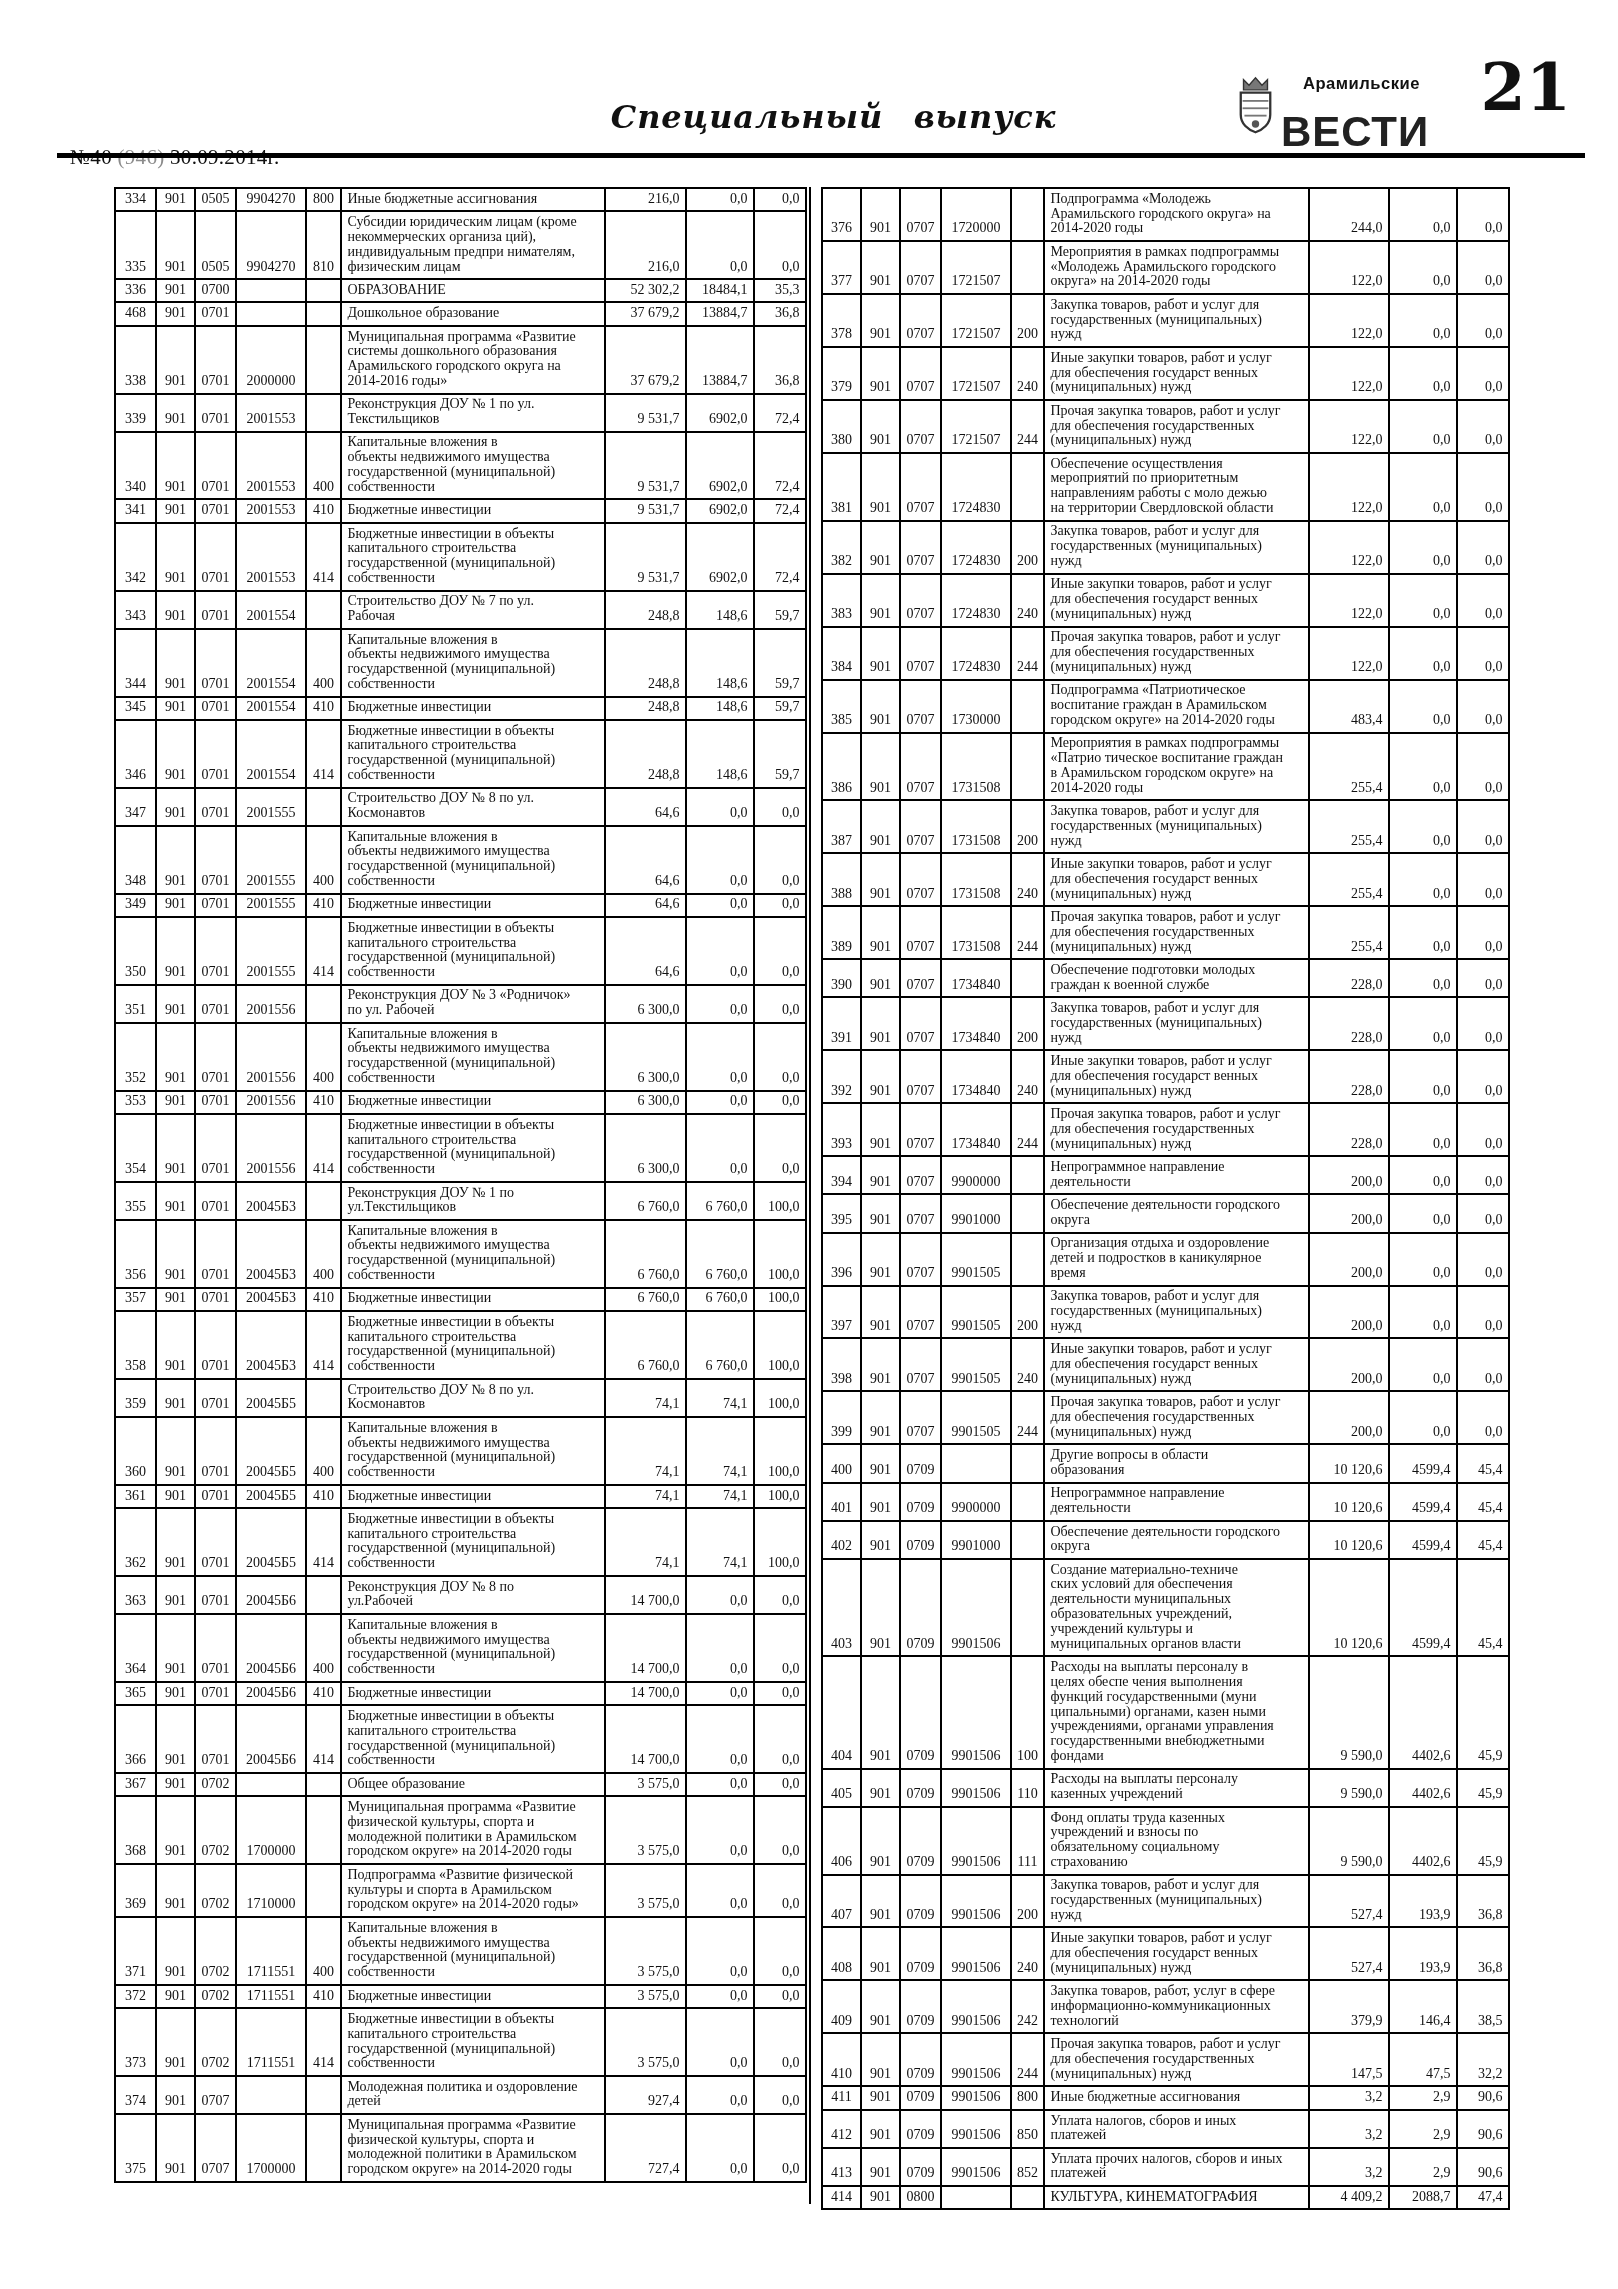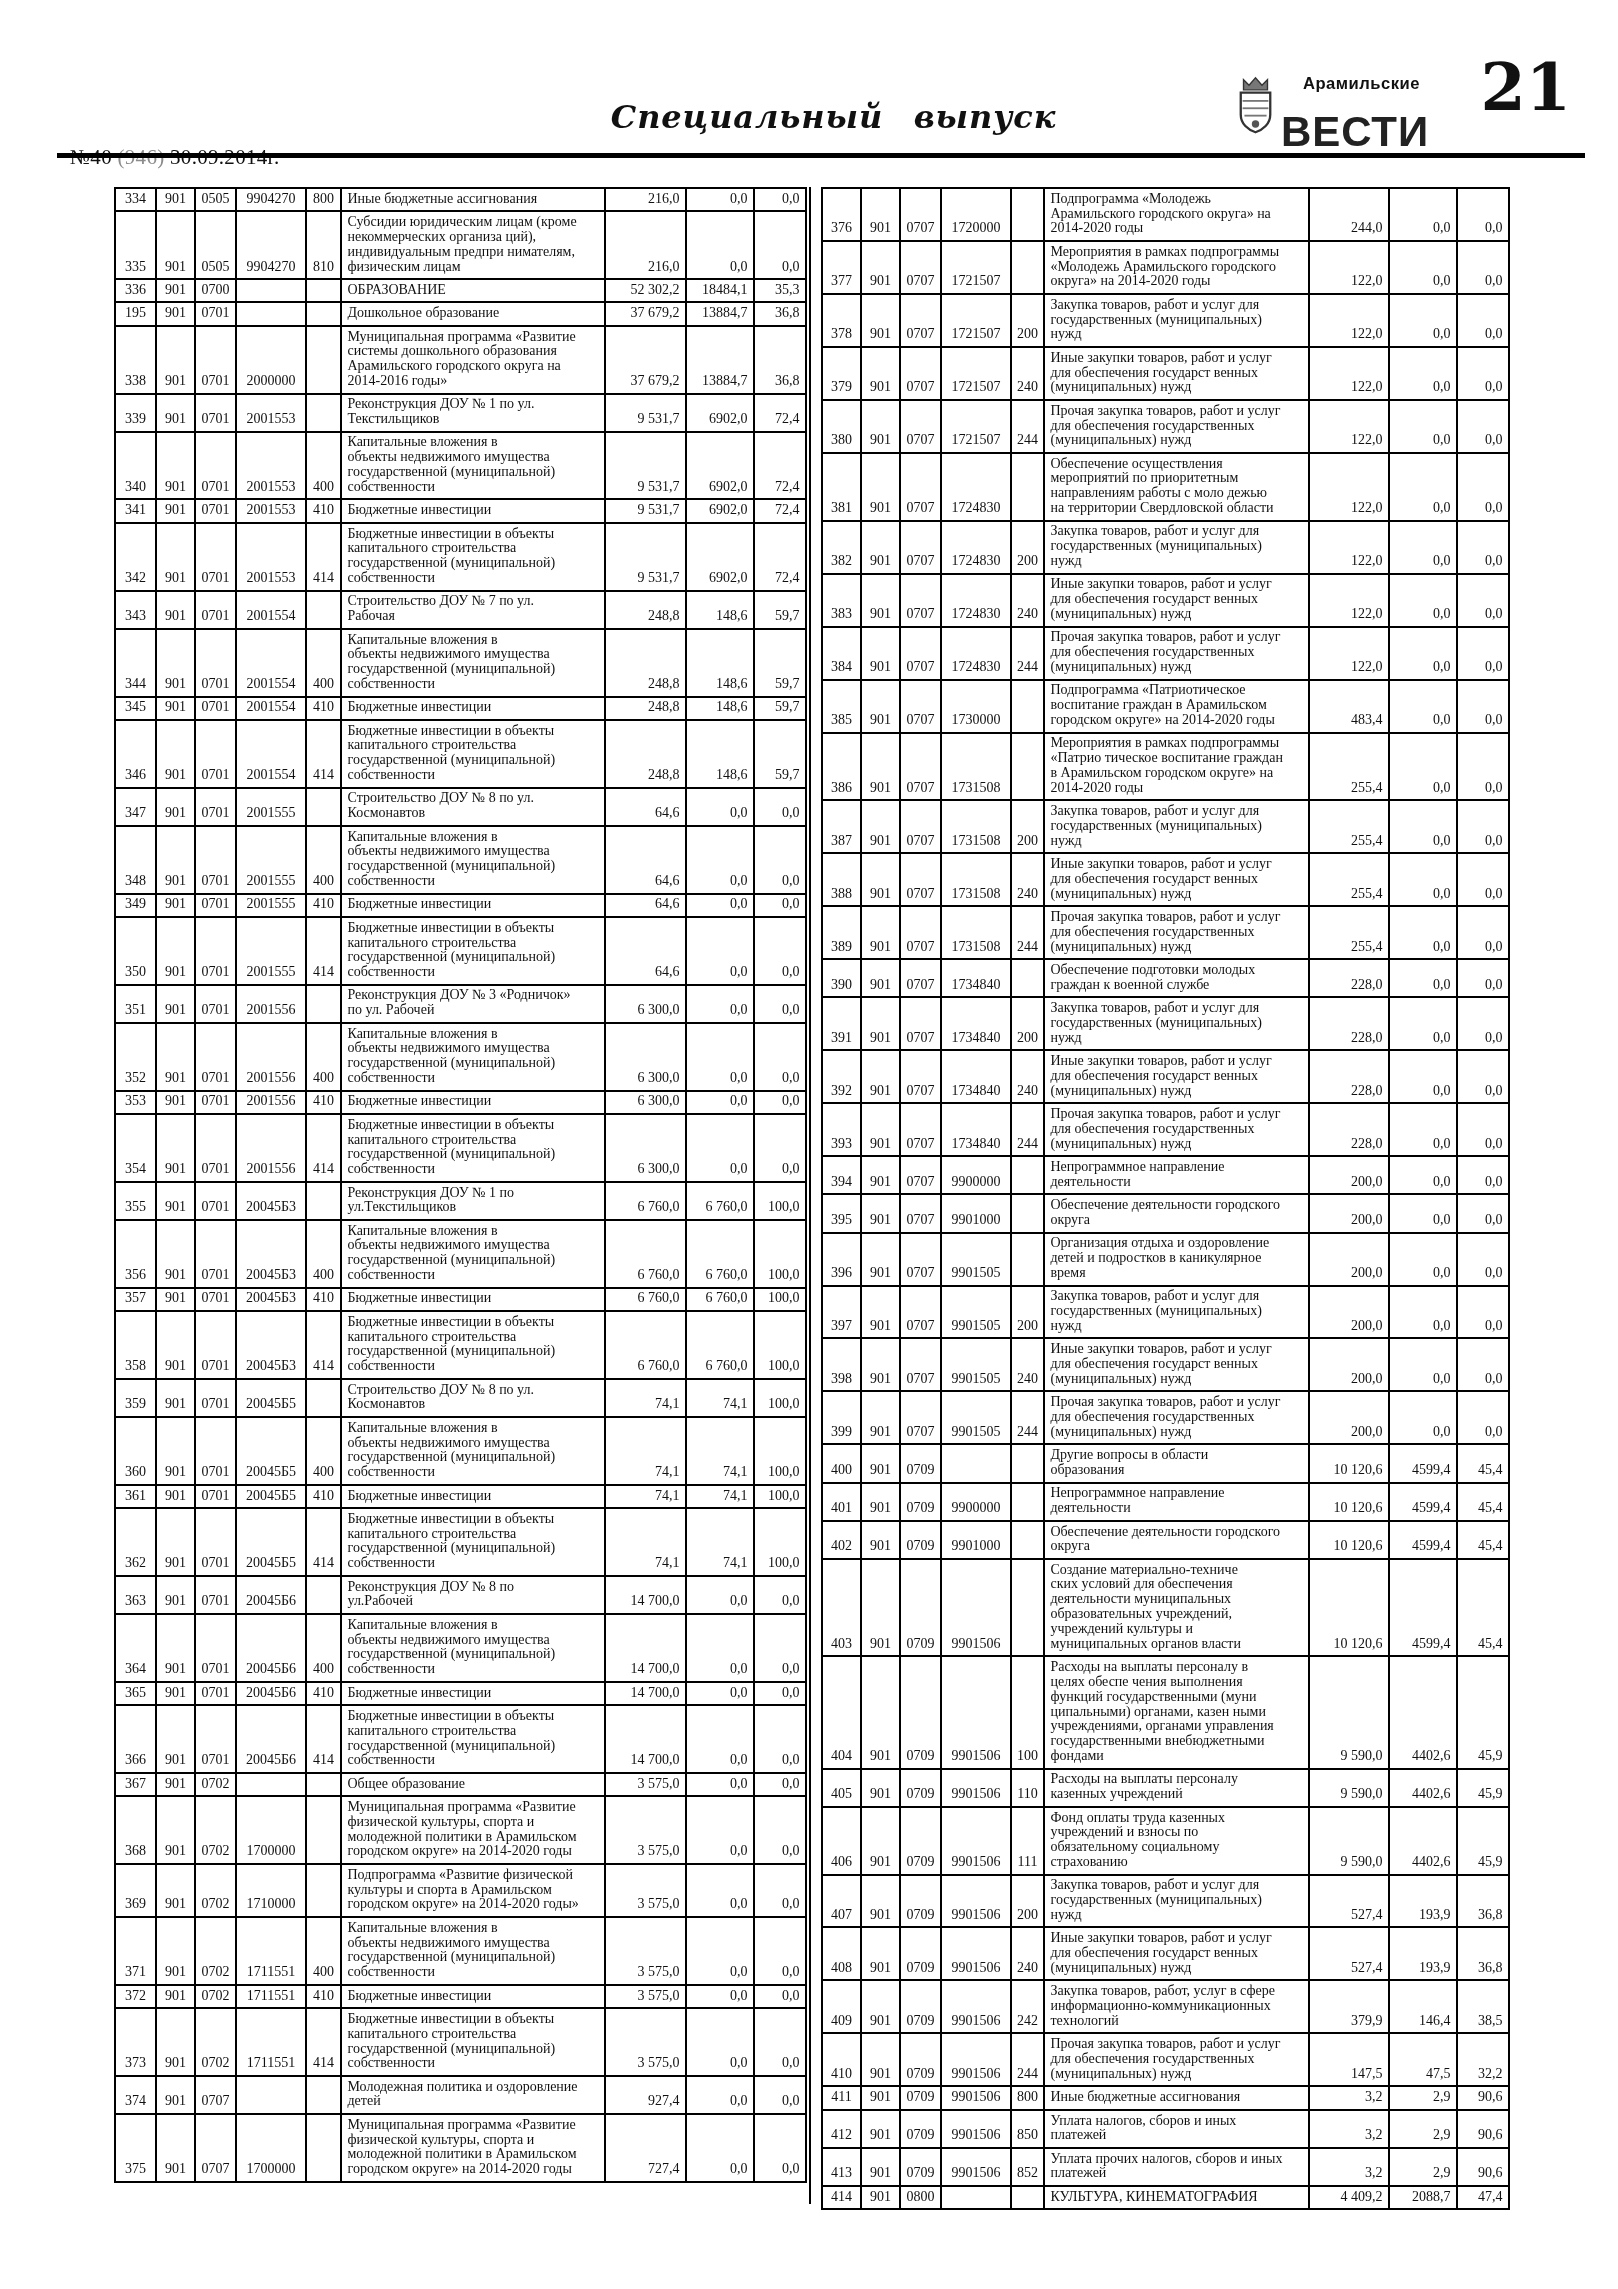"195" td.code { text: 195 -> 468 }
